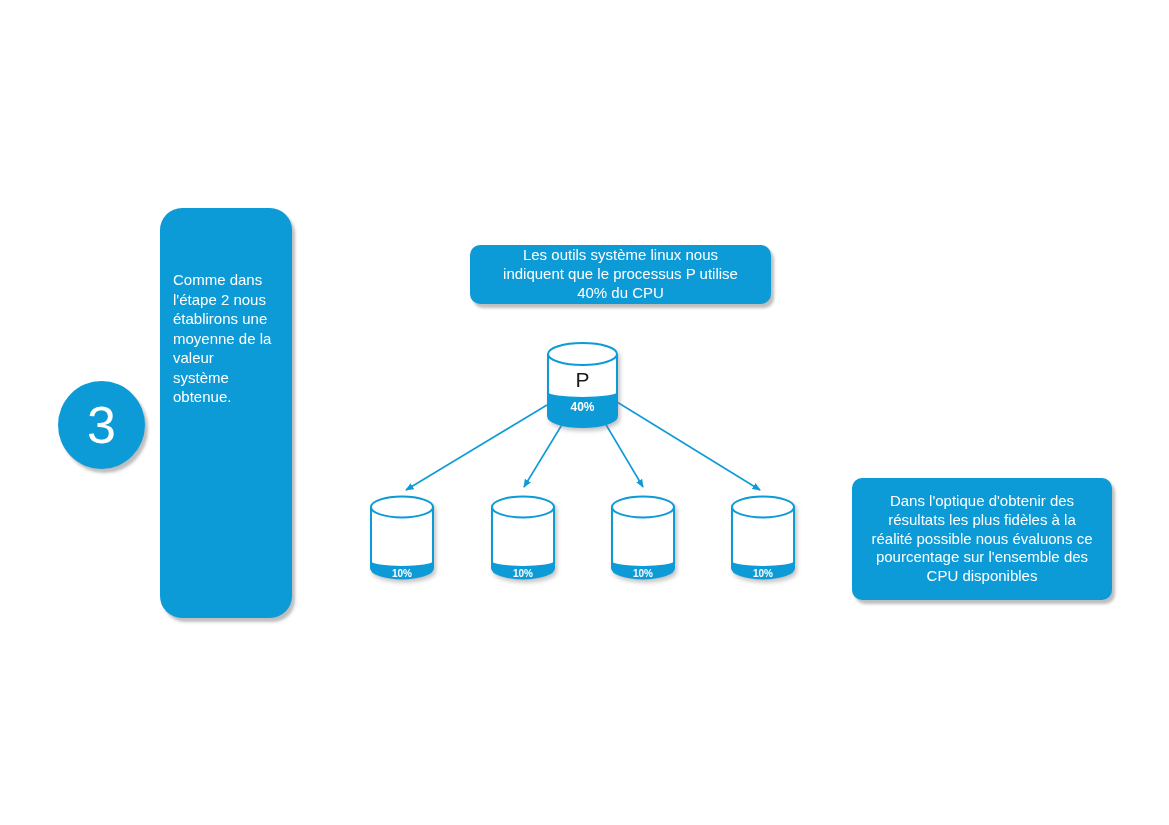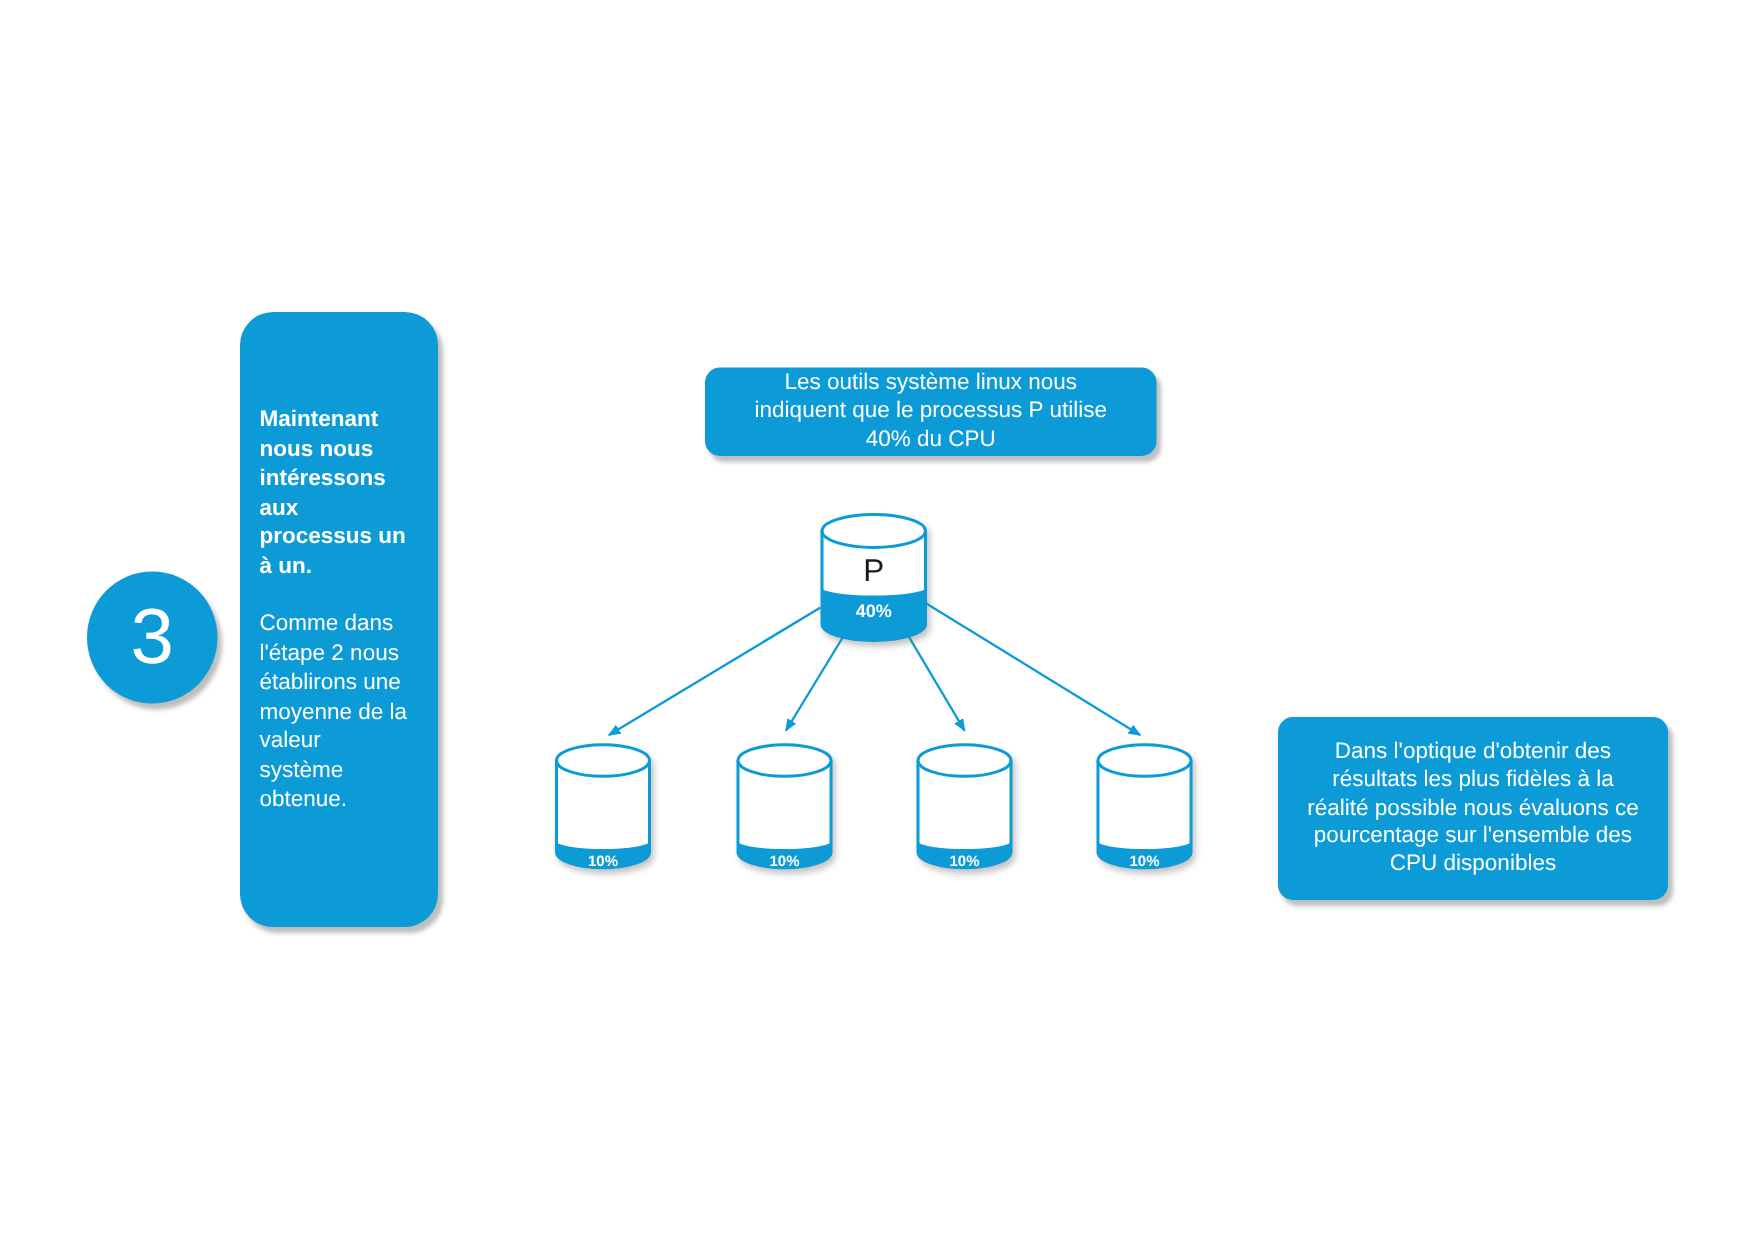"Maintenant" p.intro { html: <p>Maintenant nous nous intéressons aux processus un à un.</p> -> none }
